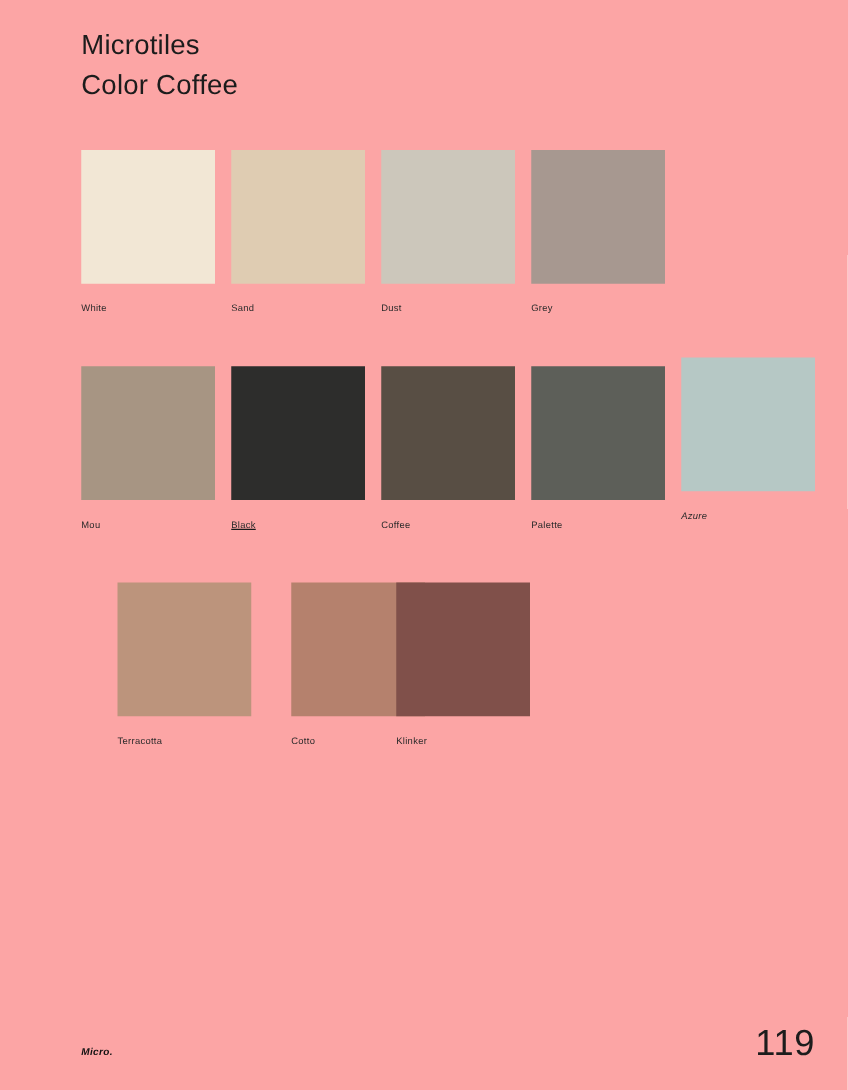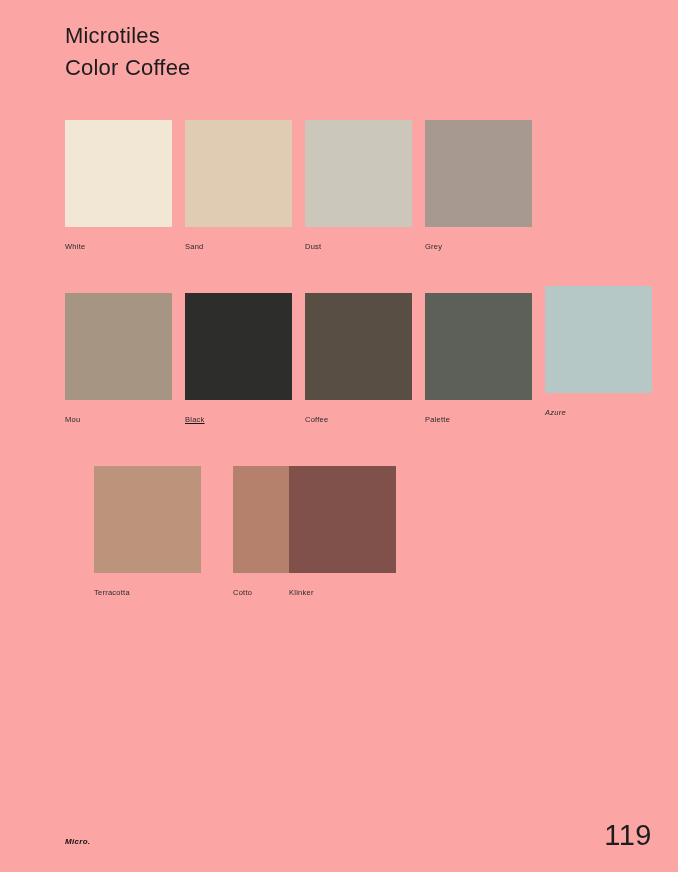"Klinker" div.swatch-cell { left: 224px -> 252px }
